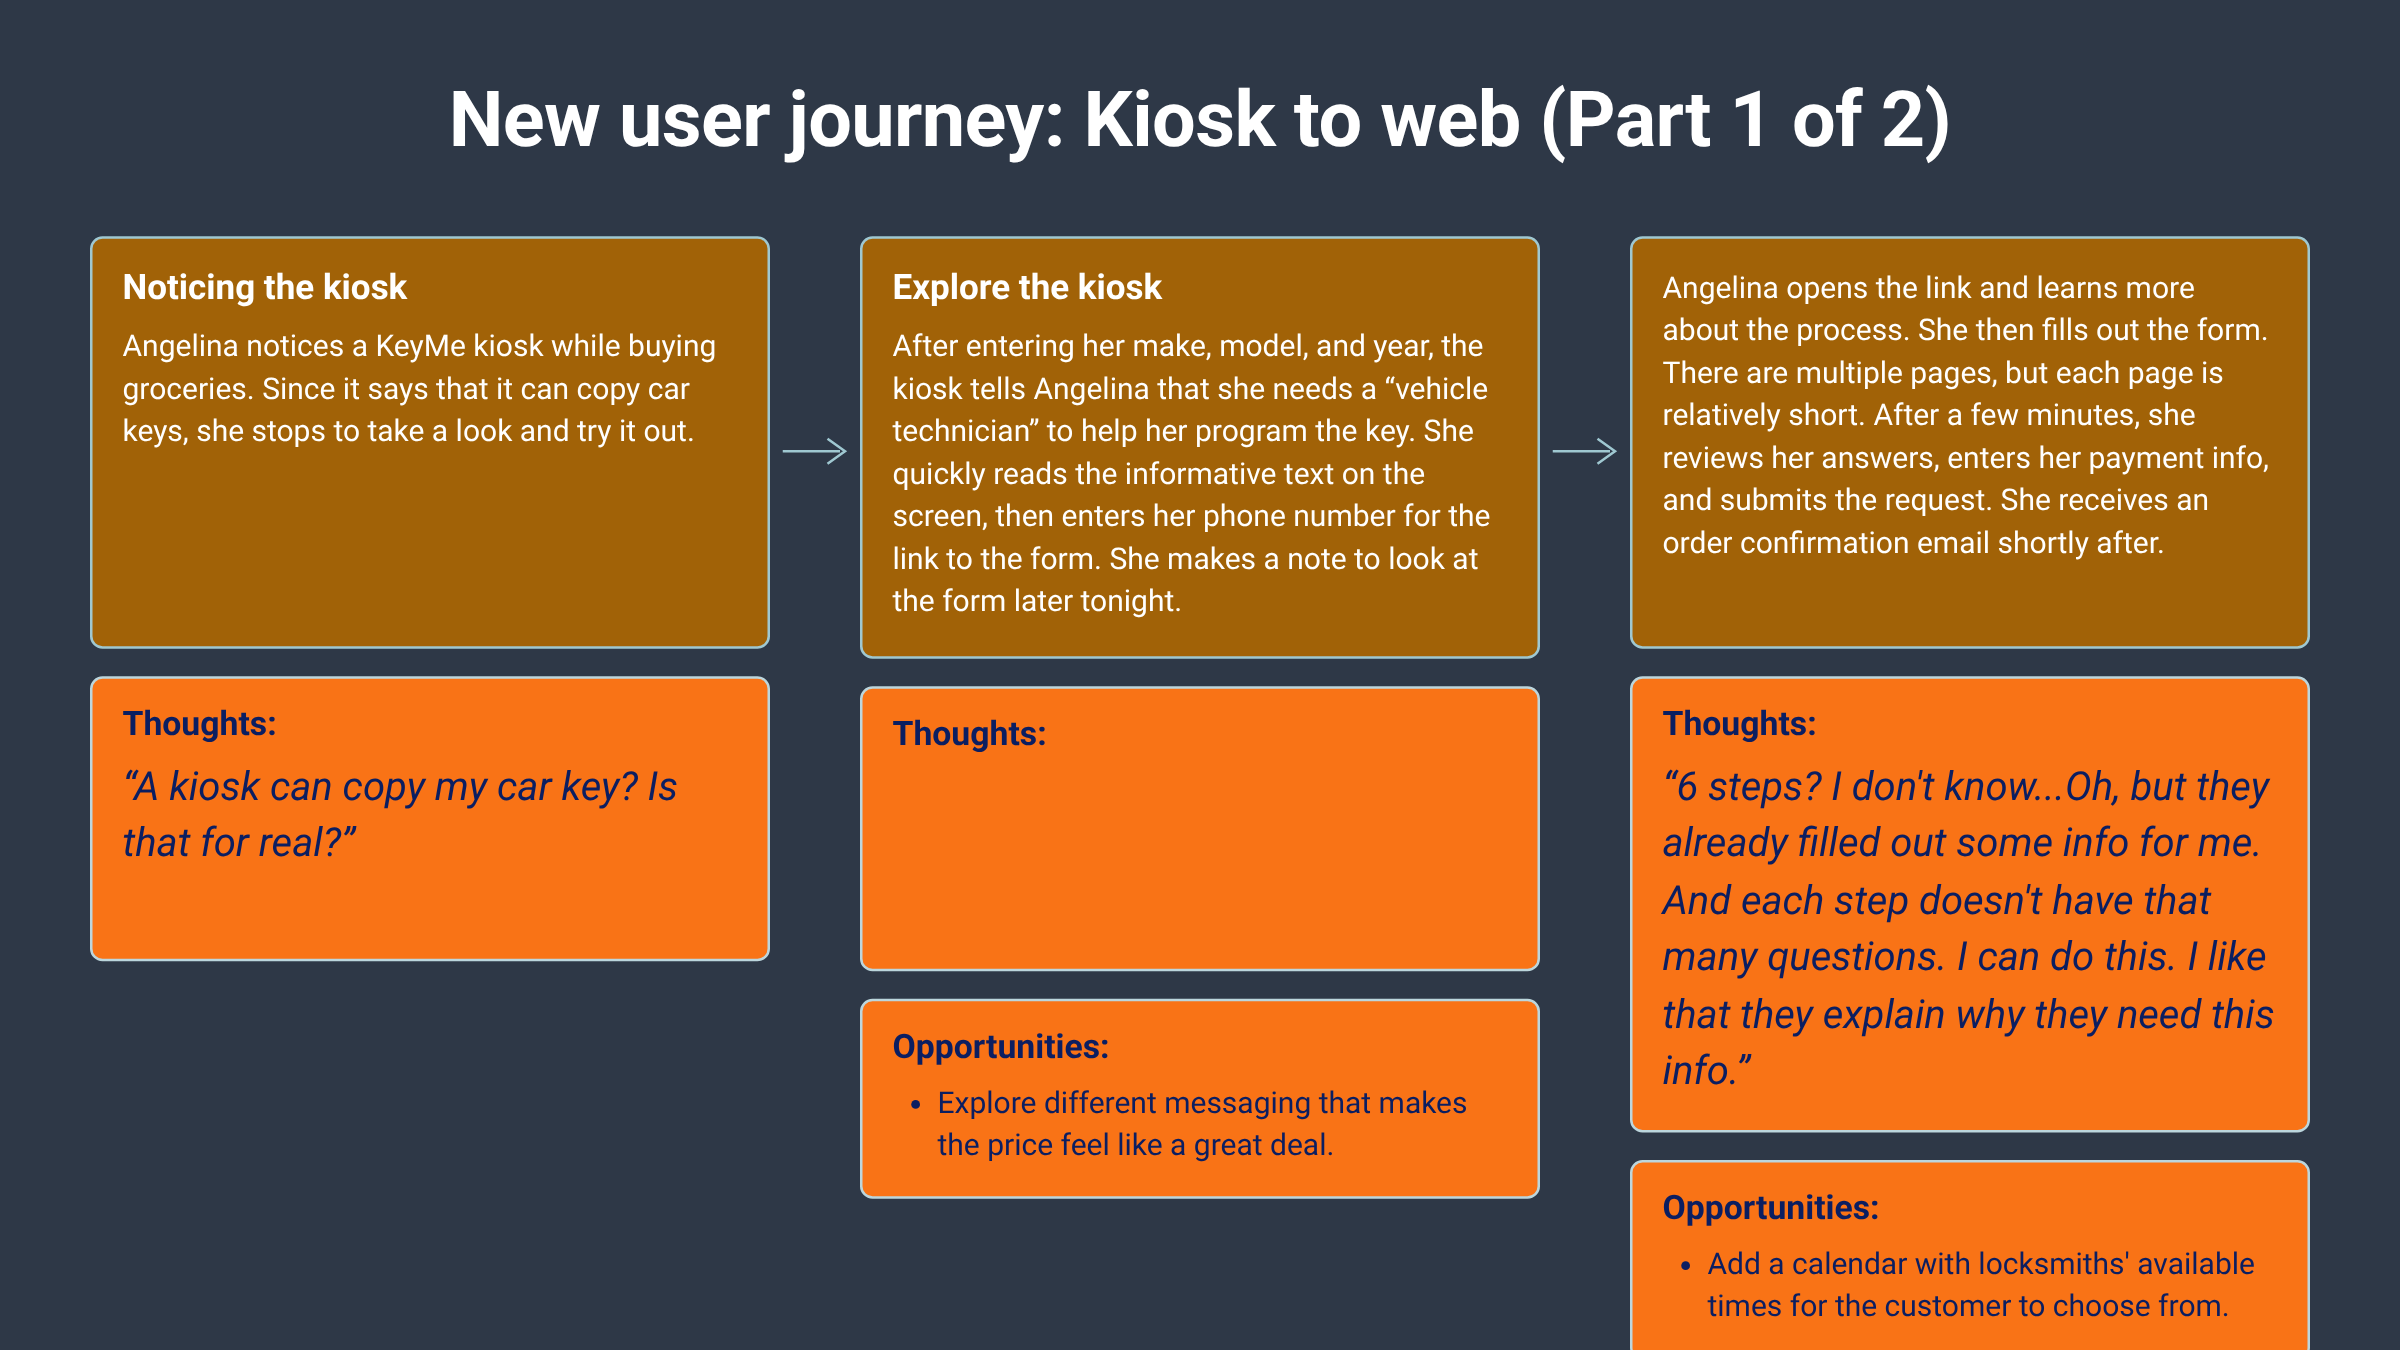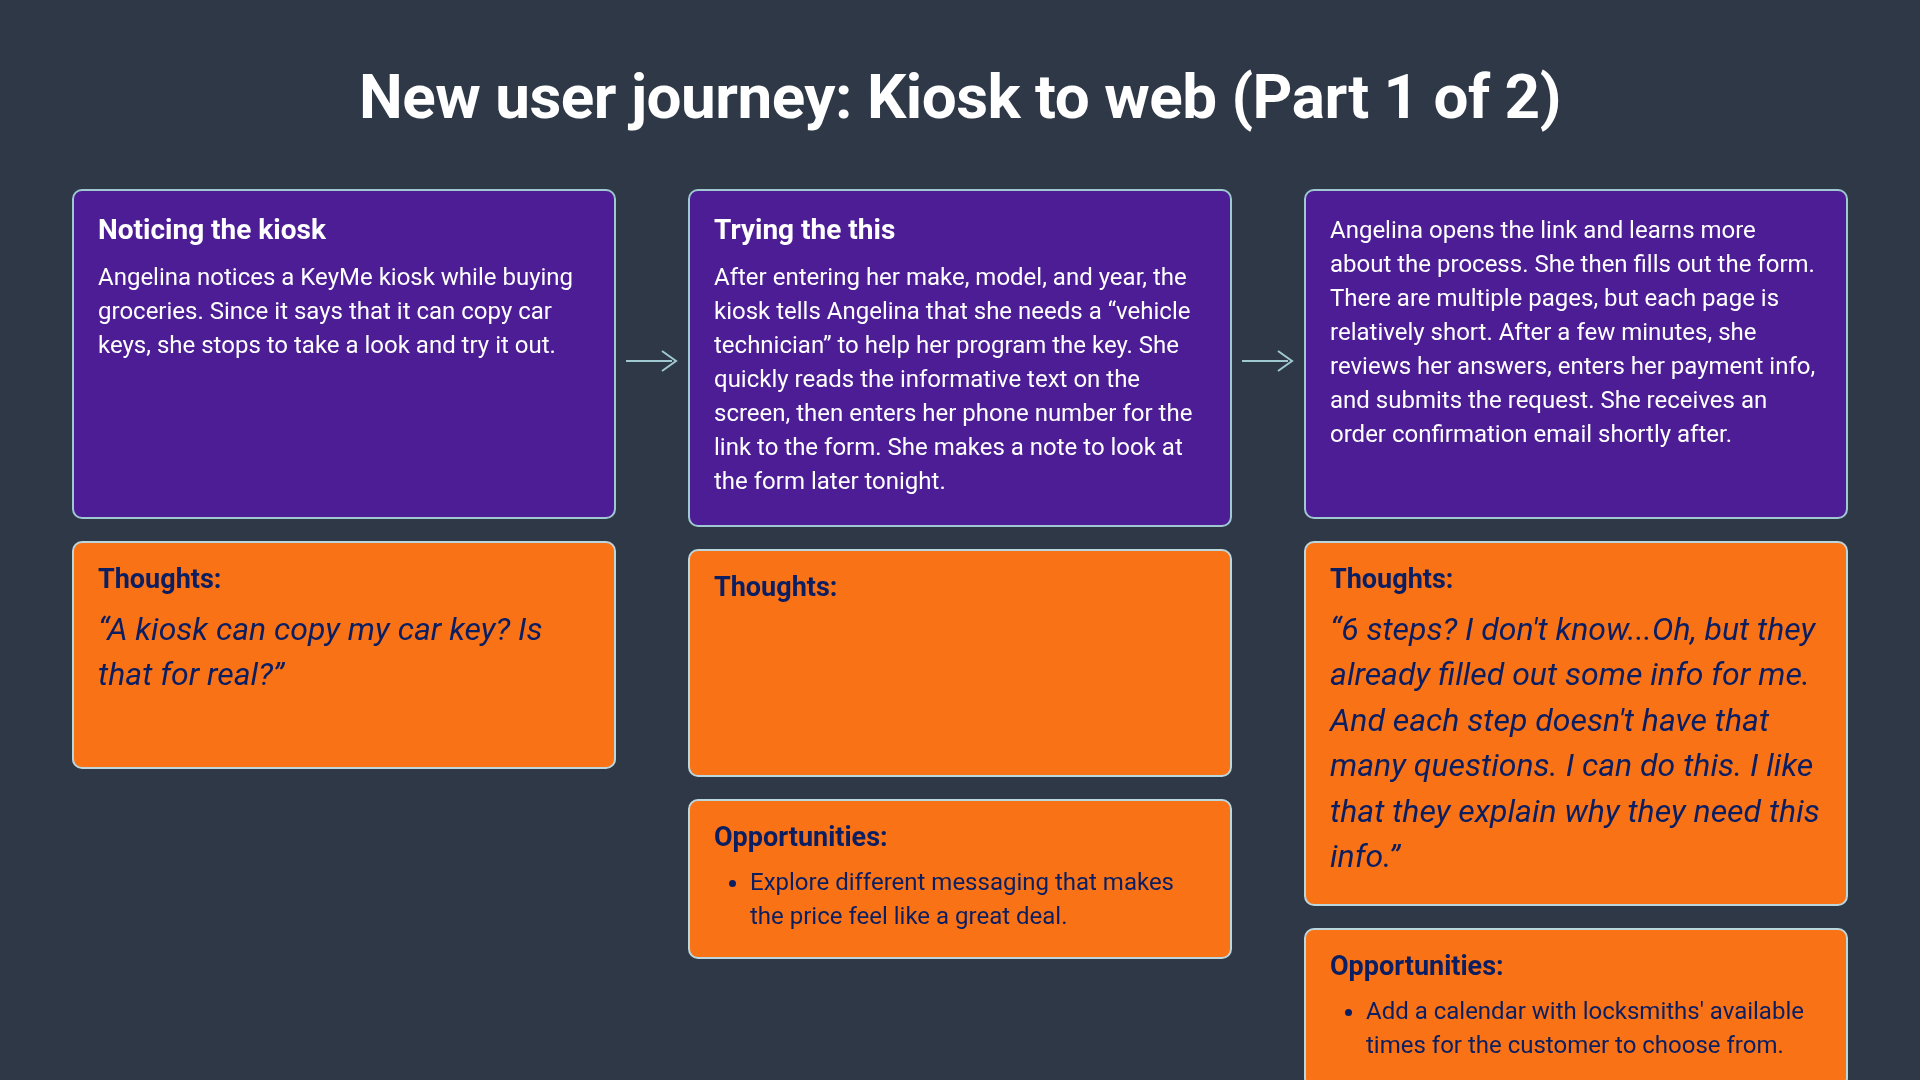"Noticing the kiosk" .step-card { background: #4c1d95 -> #a16207 }
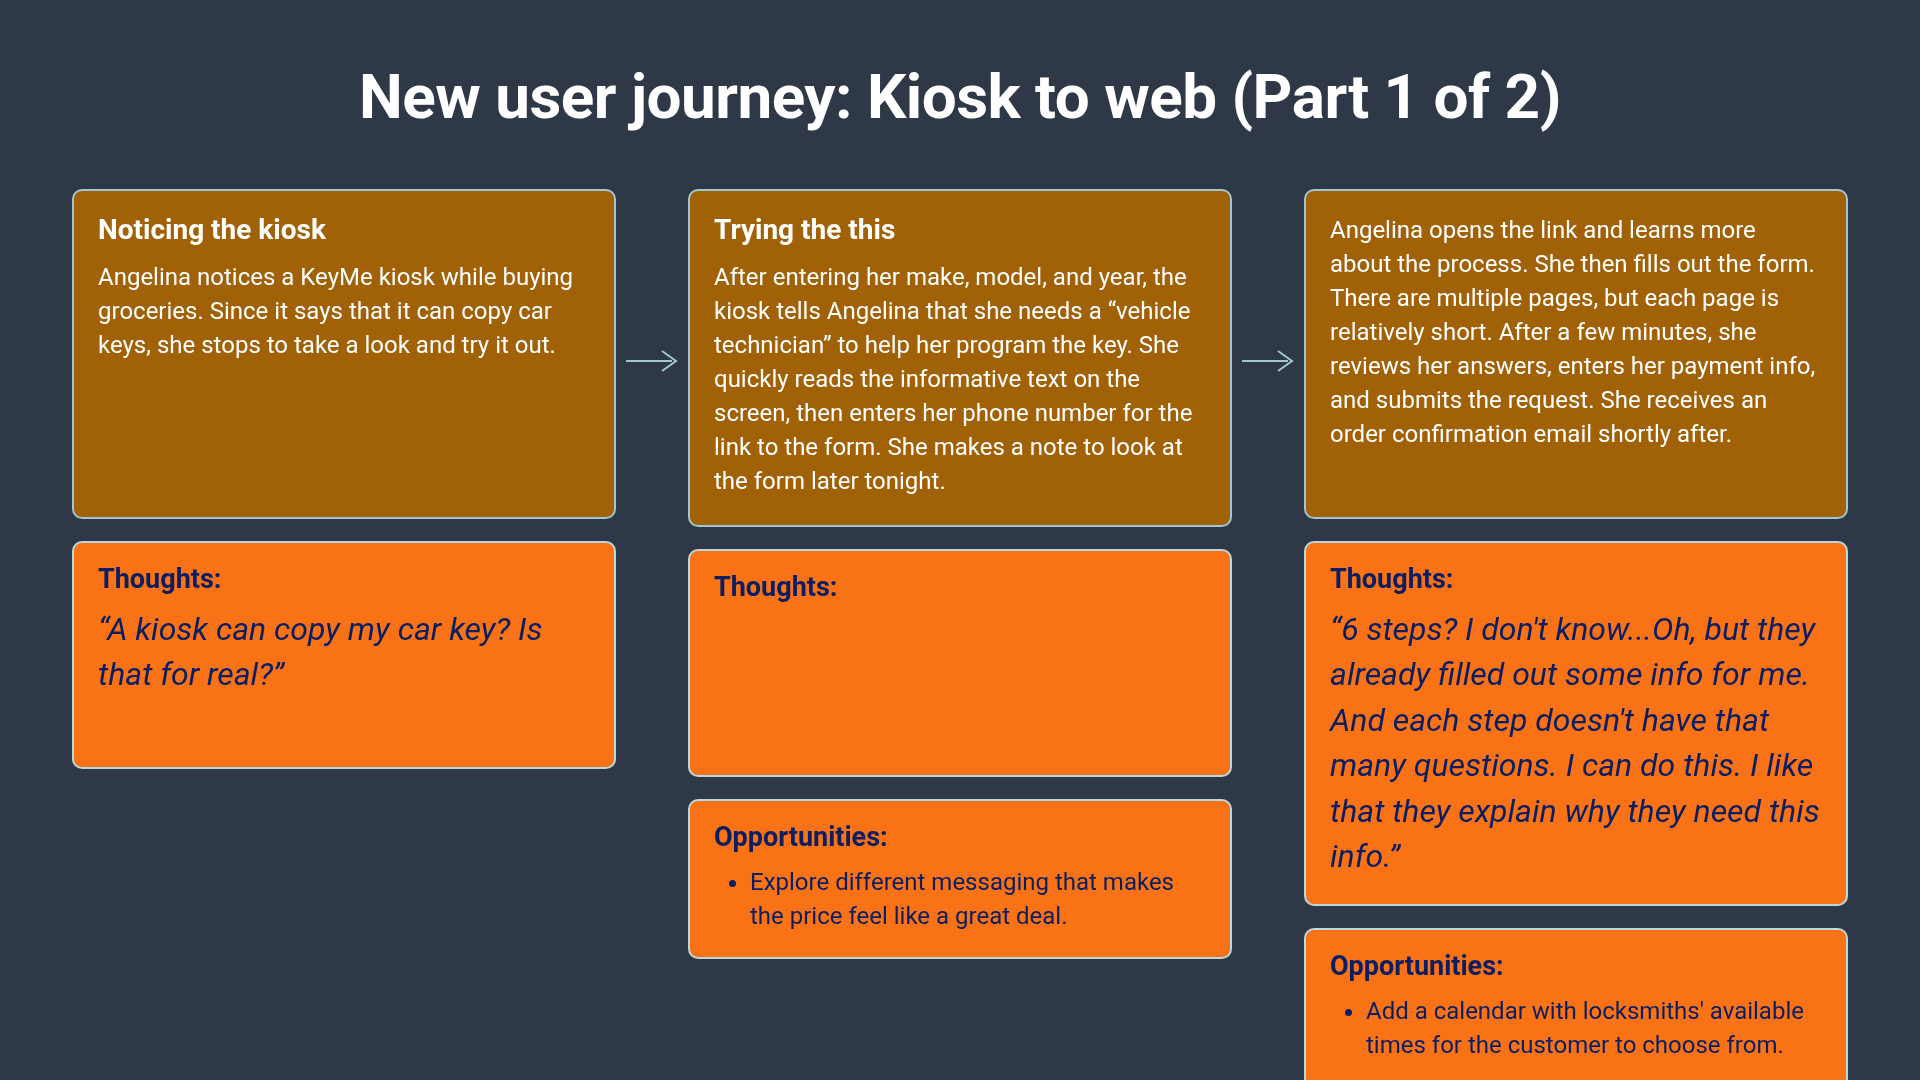"Trying the this" div.step-title { text: Trying the this -> Explore the kiosk }
